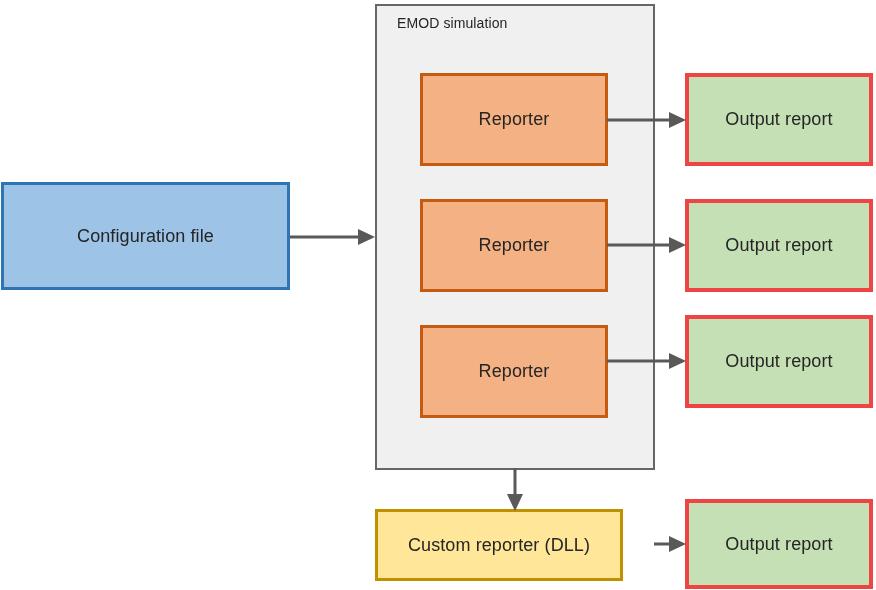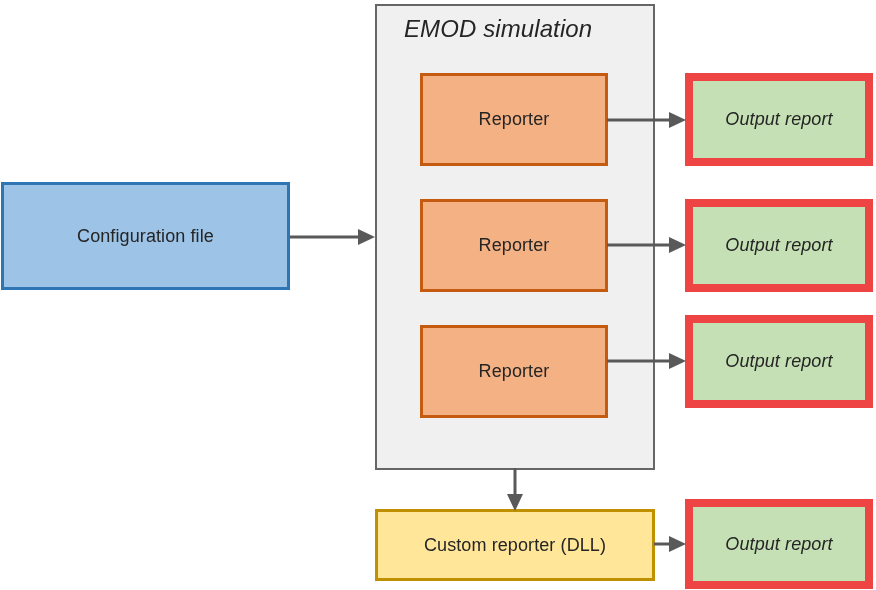"EMOD simulation" .container-title { font-size: 24px -> 14px; font-style: italic -> none; left: 27px -> 20px }
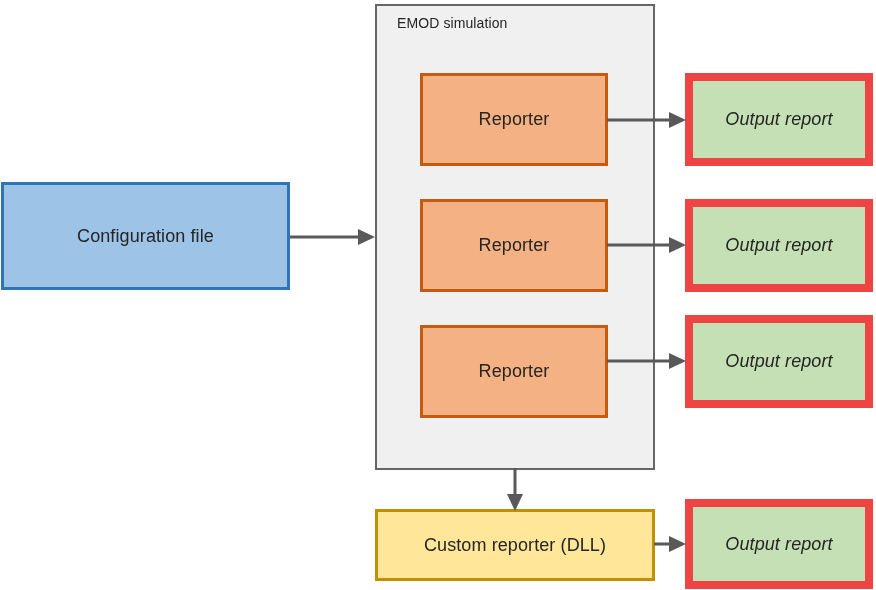"Output report" .output-node { border: 8px solid #ef4444 -> 4px solid #ef4444; font-style: italic -> none }
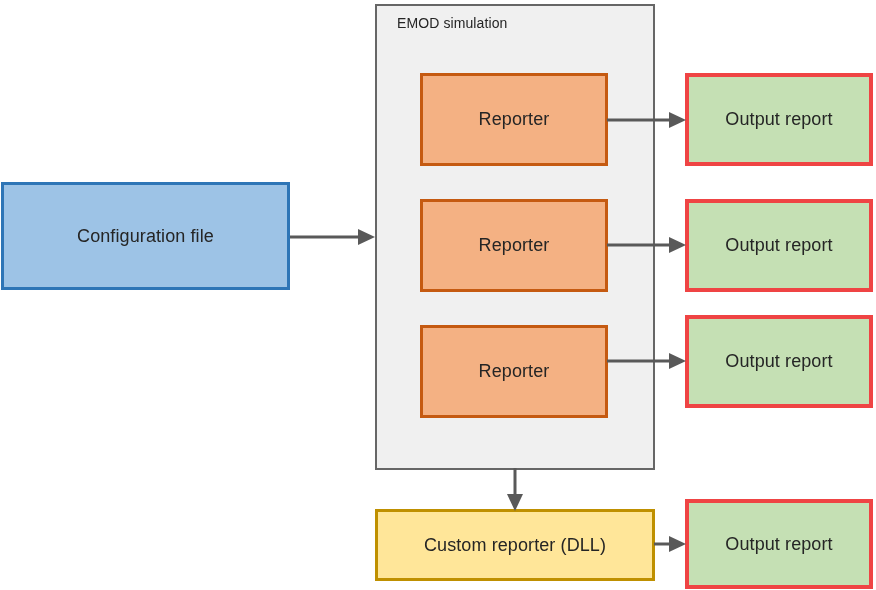"Custom reporter (DLL)" div.node { width: 280px -> 248px }
